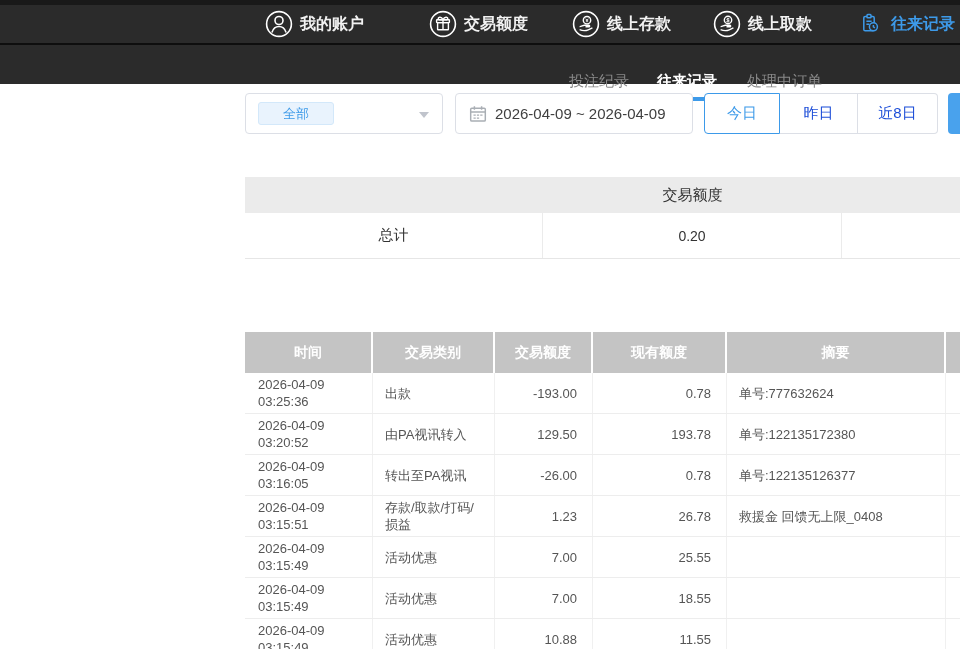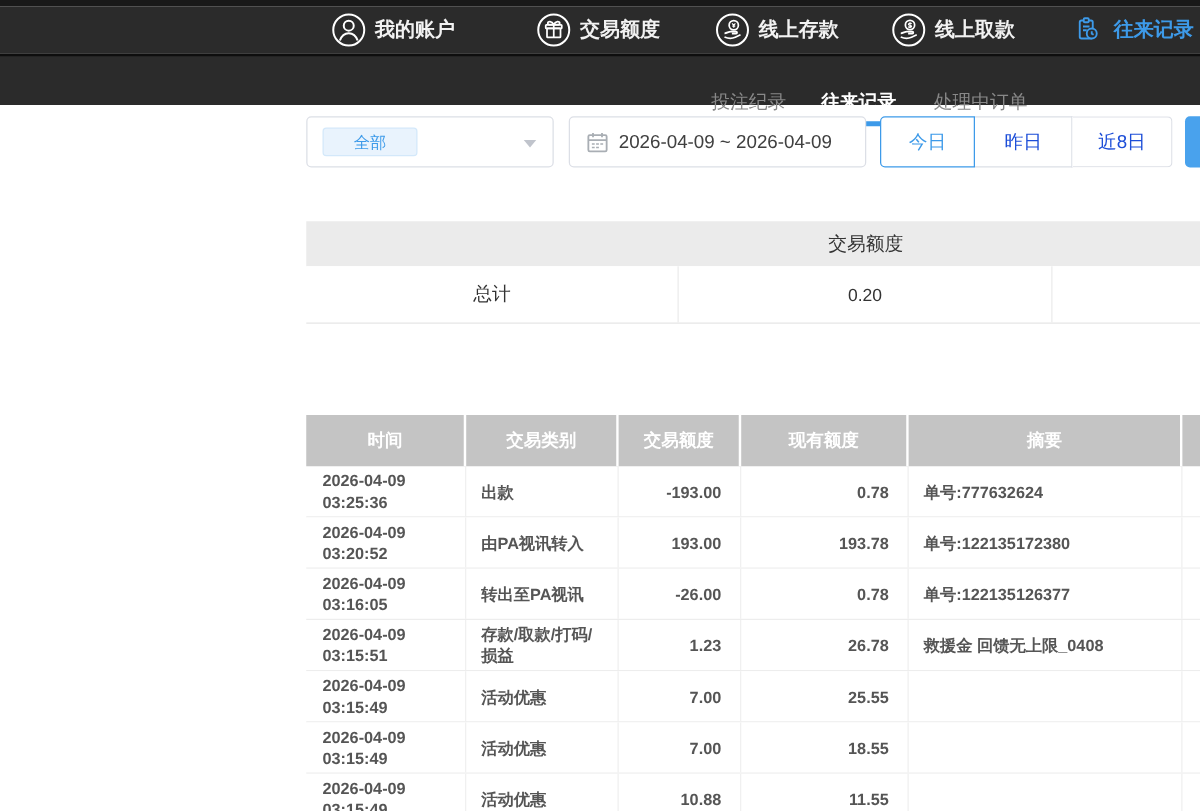"2026-04-09 03:25:36" .trow { font-weight: bold -> none }
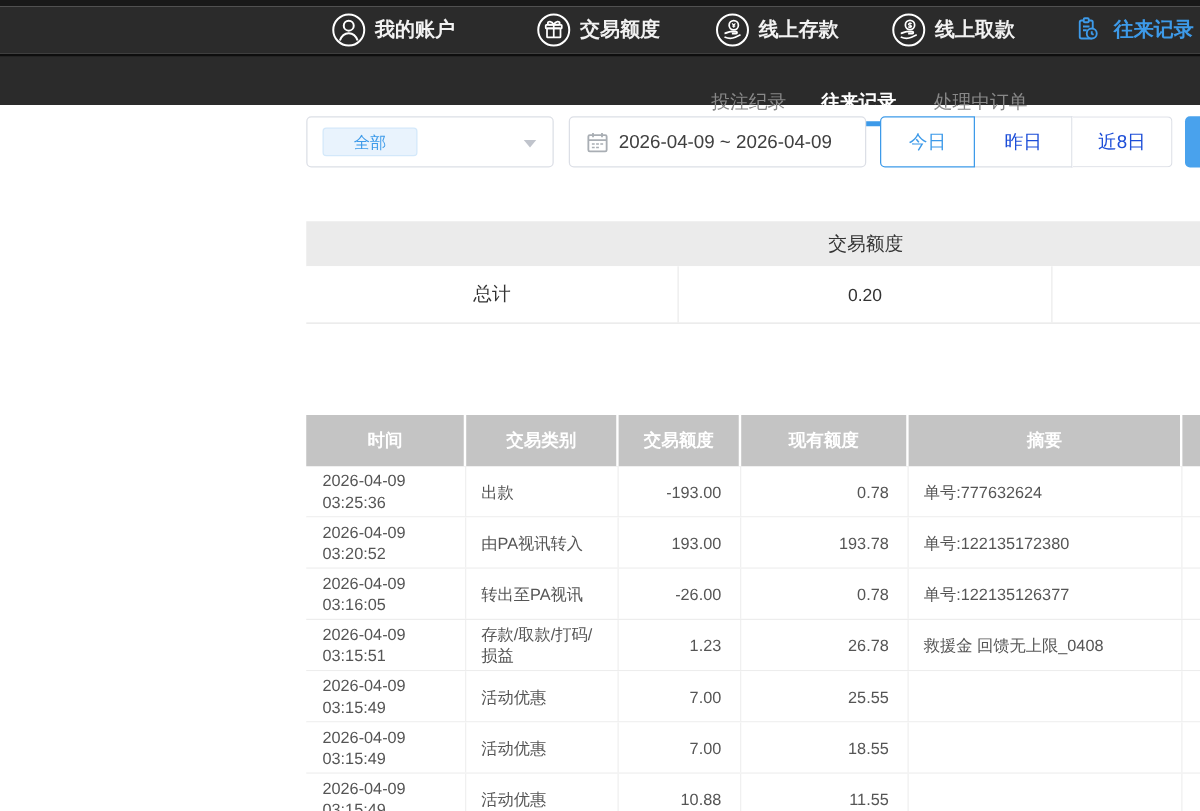"193.00" span { text: 193.00 -> 129.50 }
